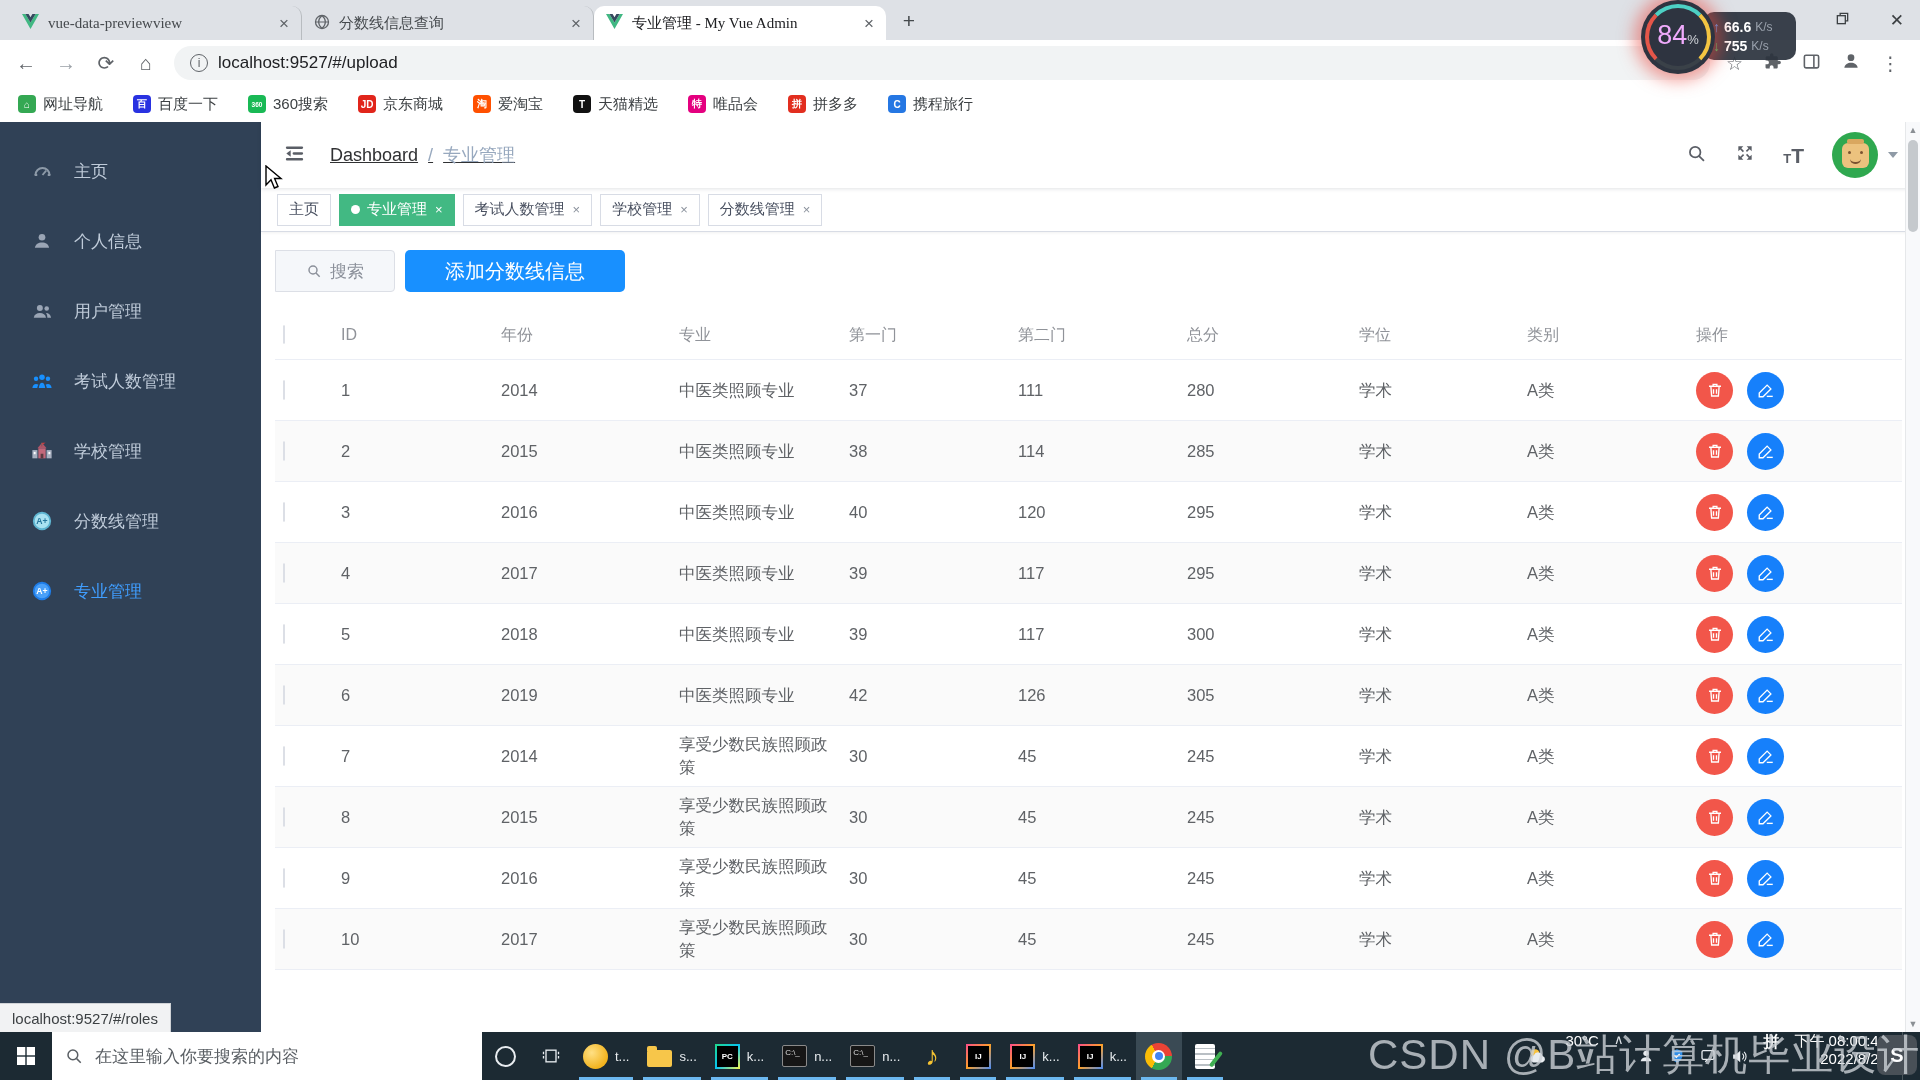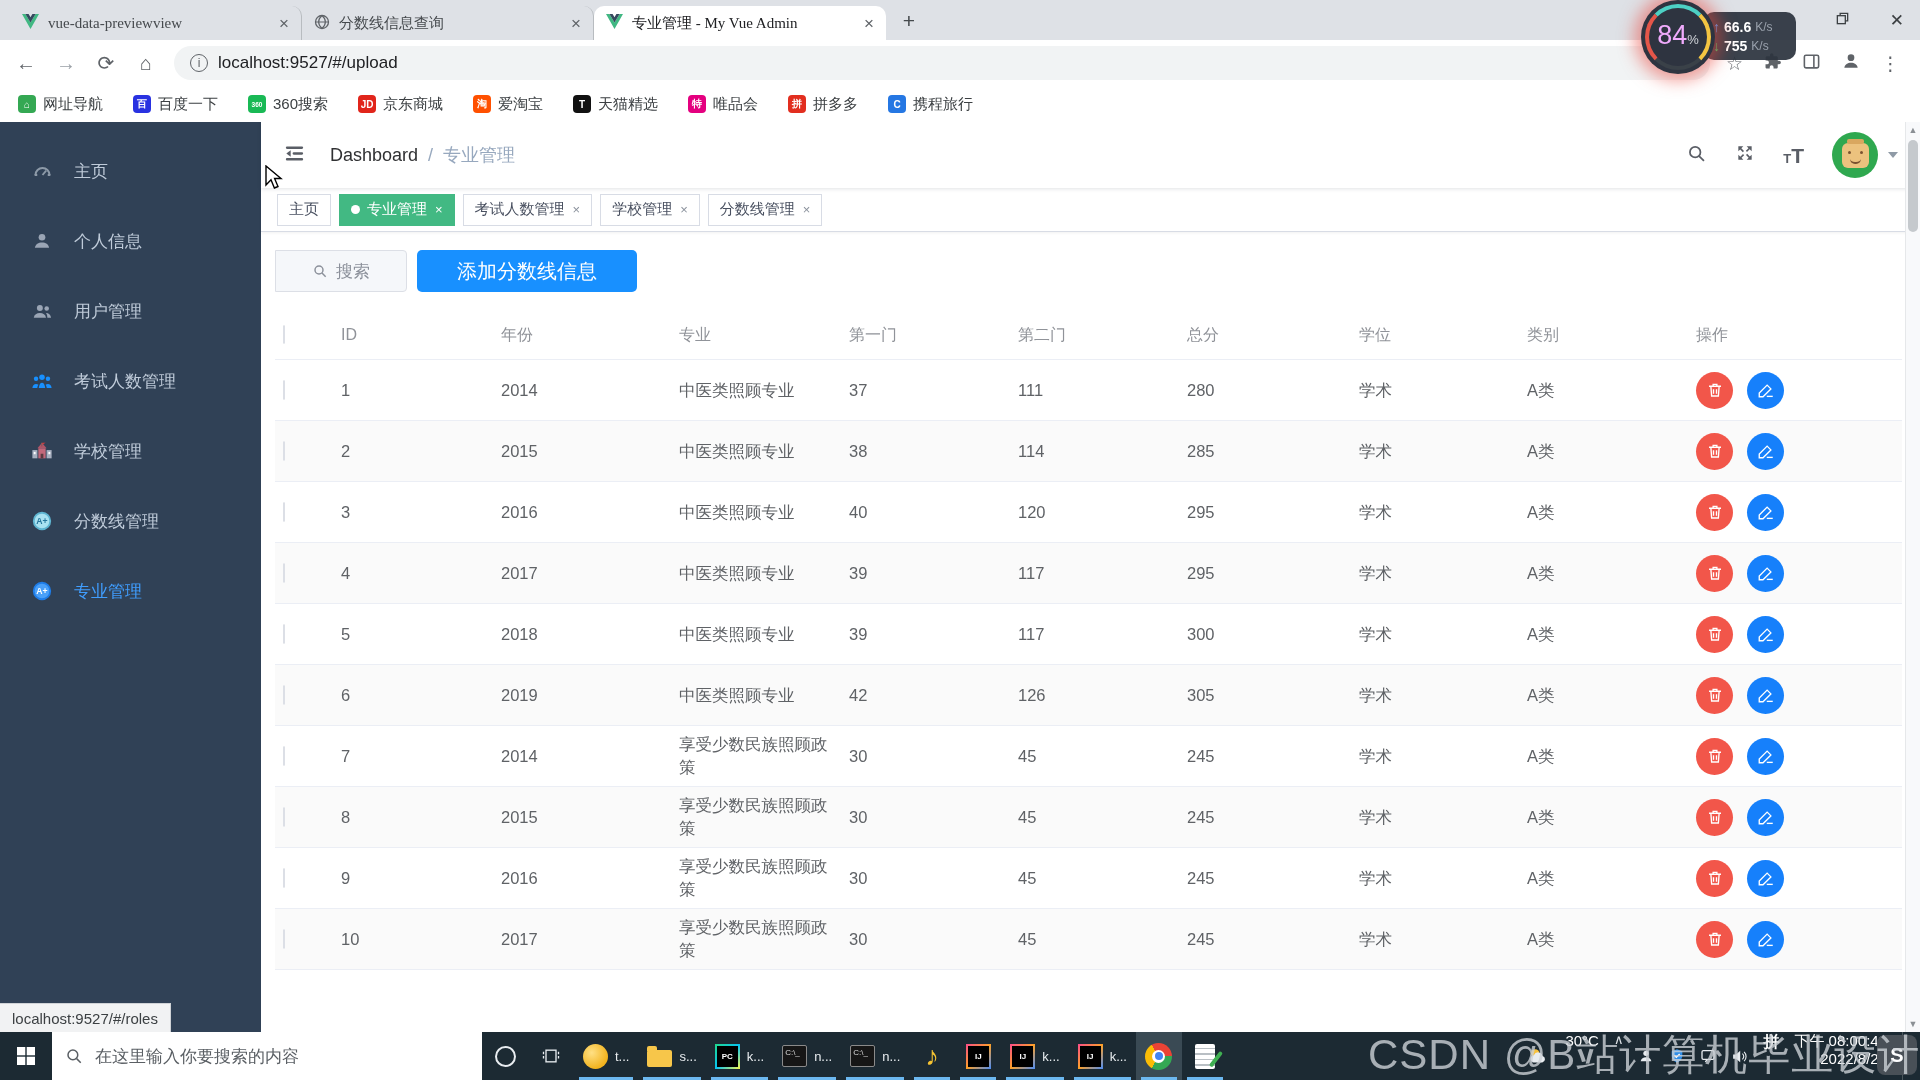"Dashboard" .crumb { text-decoration: none -> underline }
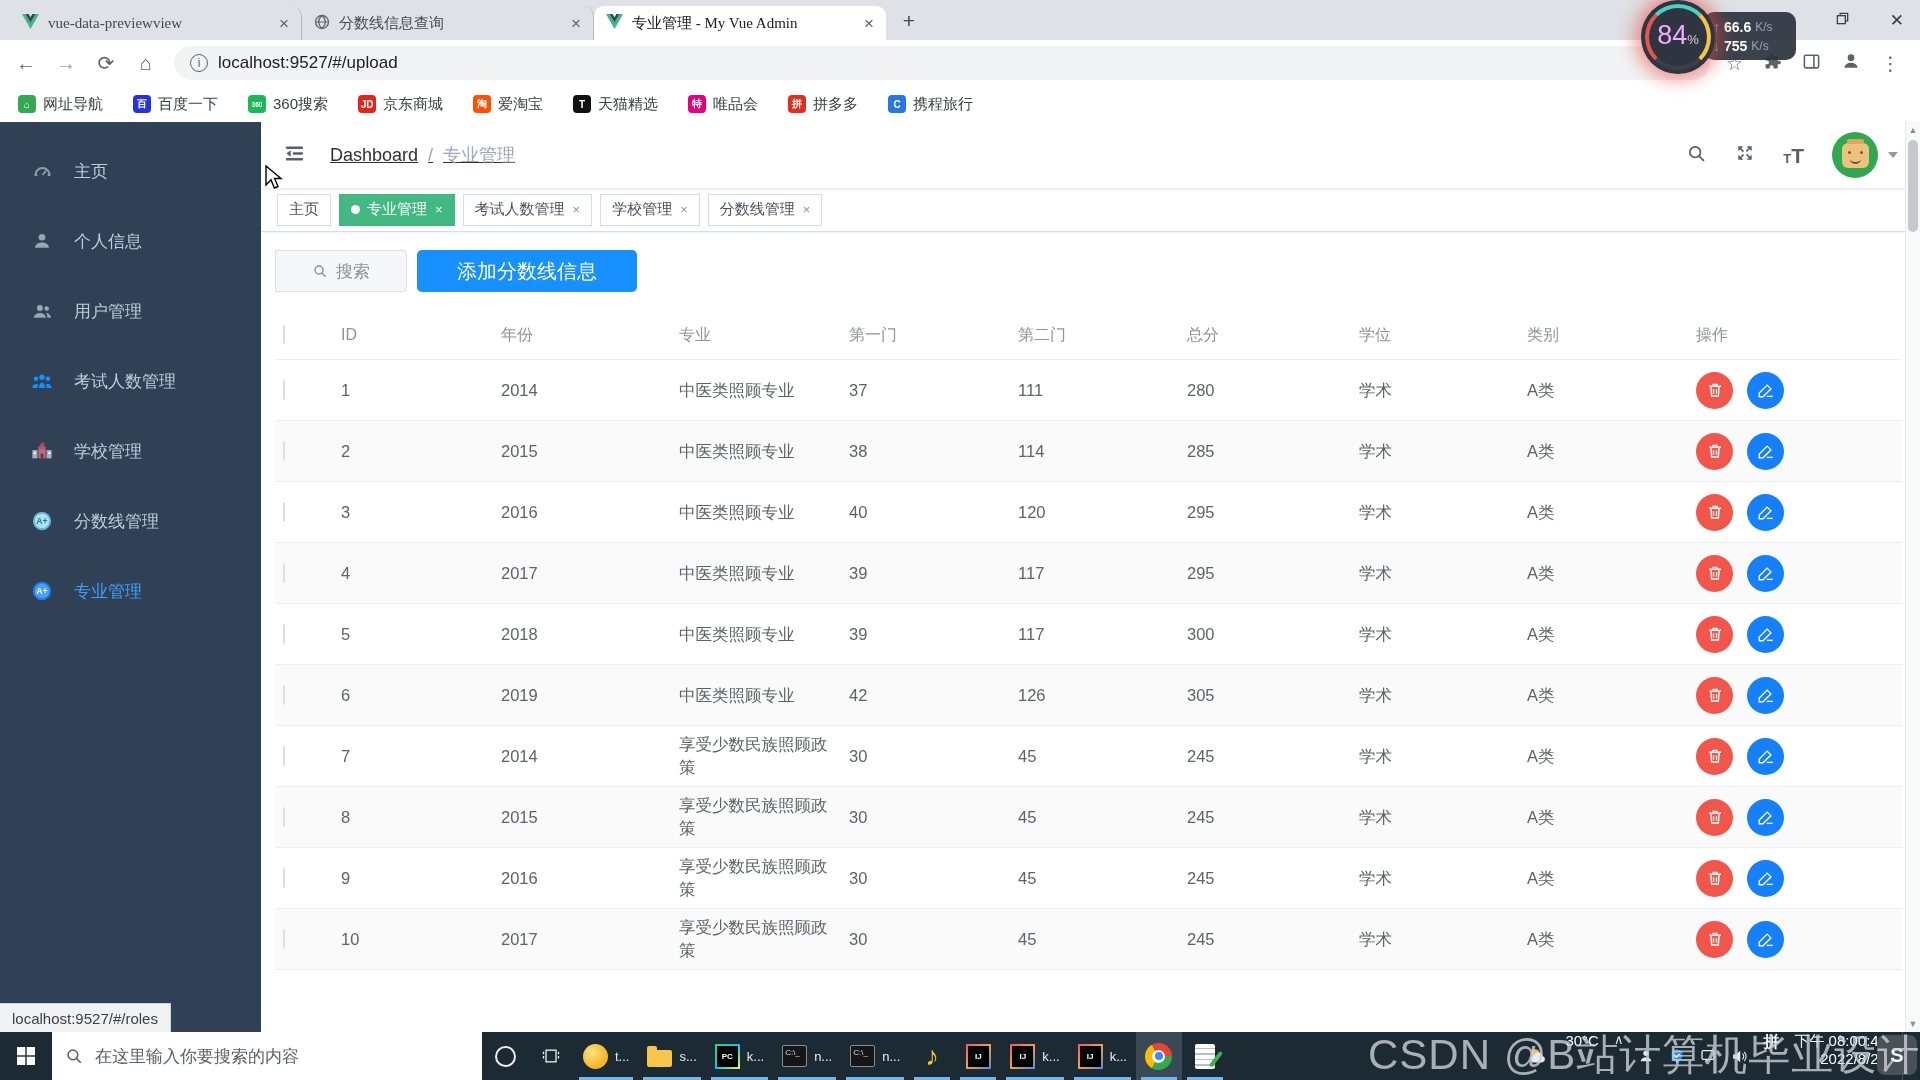"搜索" .search-btn { width: 132px -> 120px }
